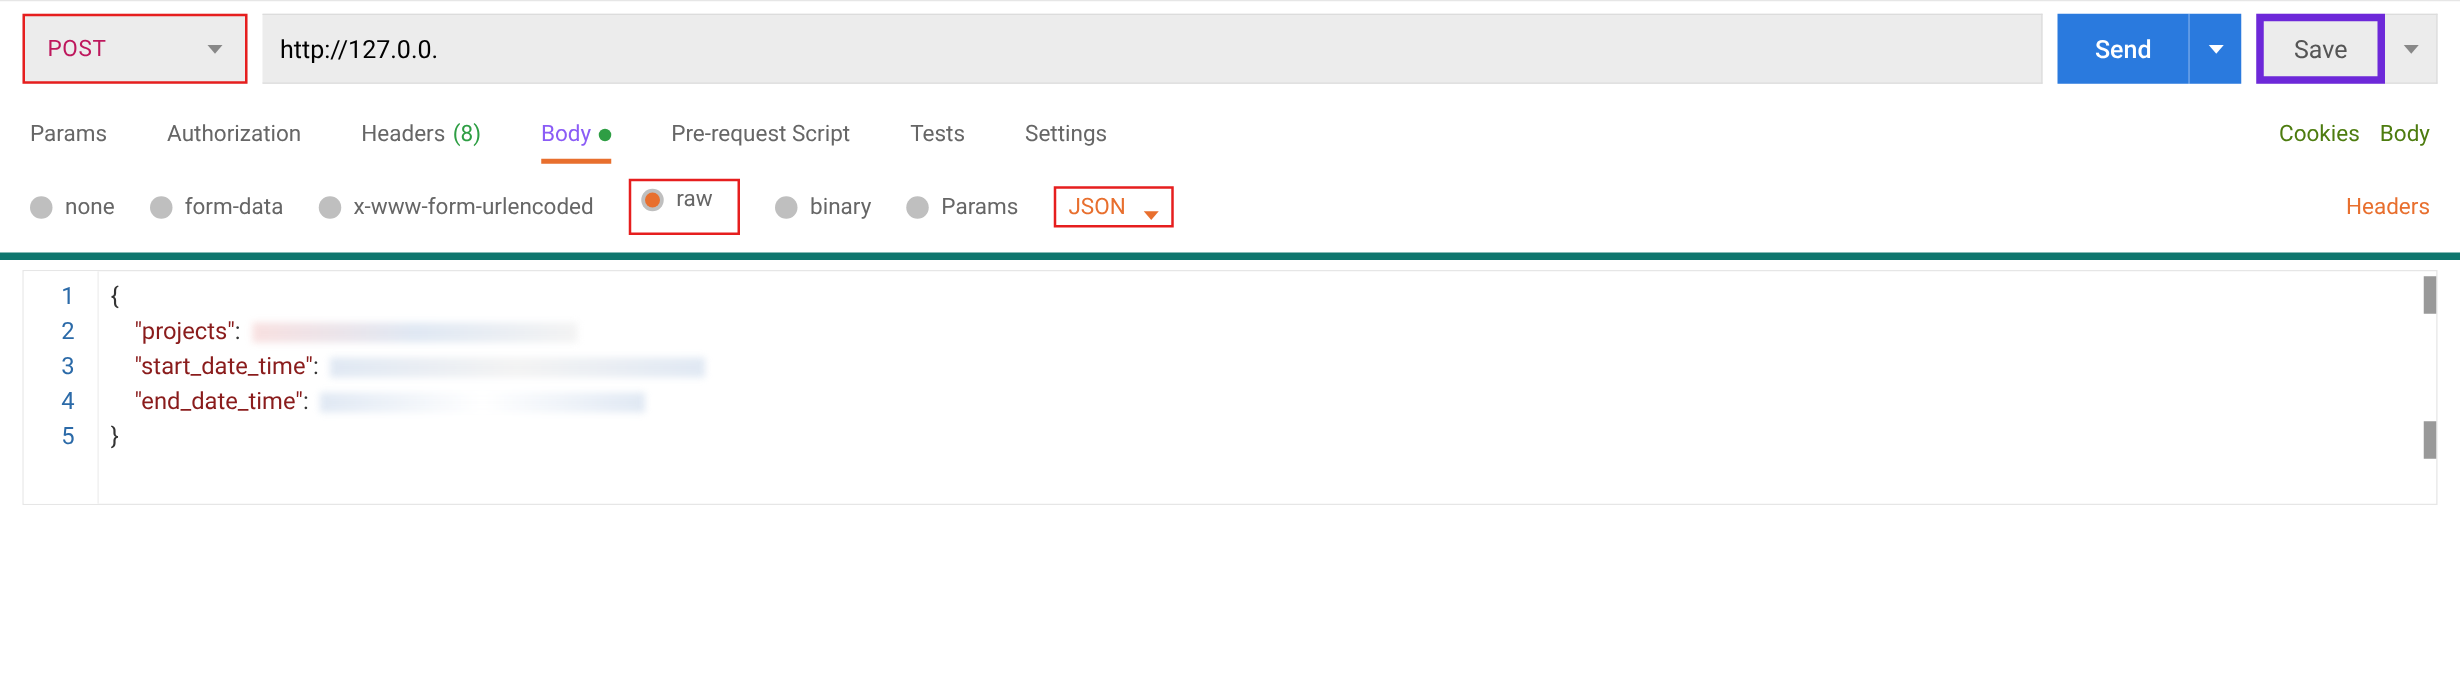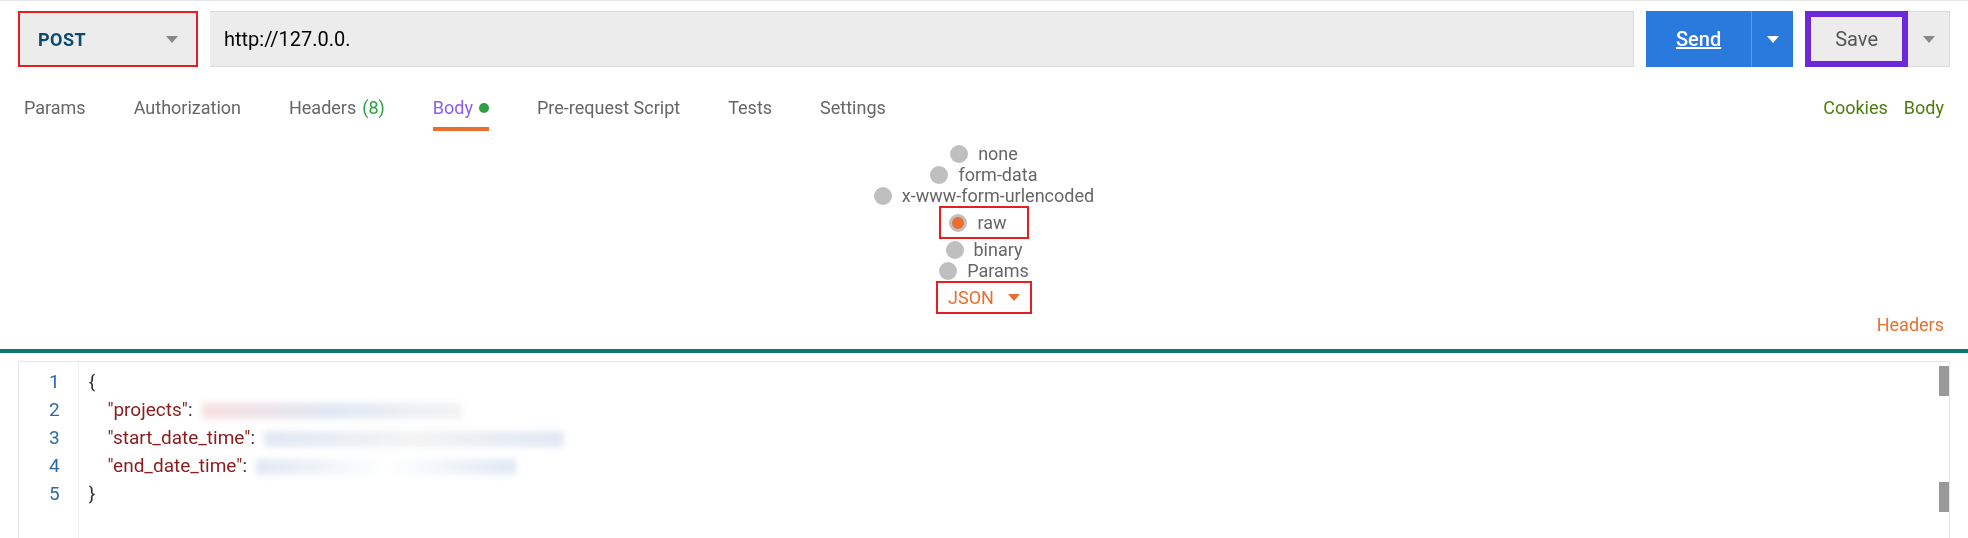"POST" .method-label { color: #0c4a6e -> #be185d; font-weight: 700 -> 400 }
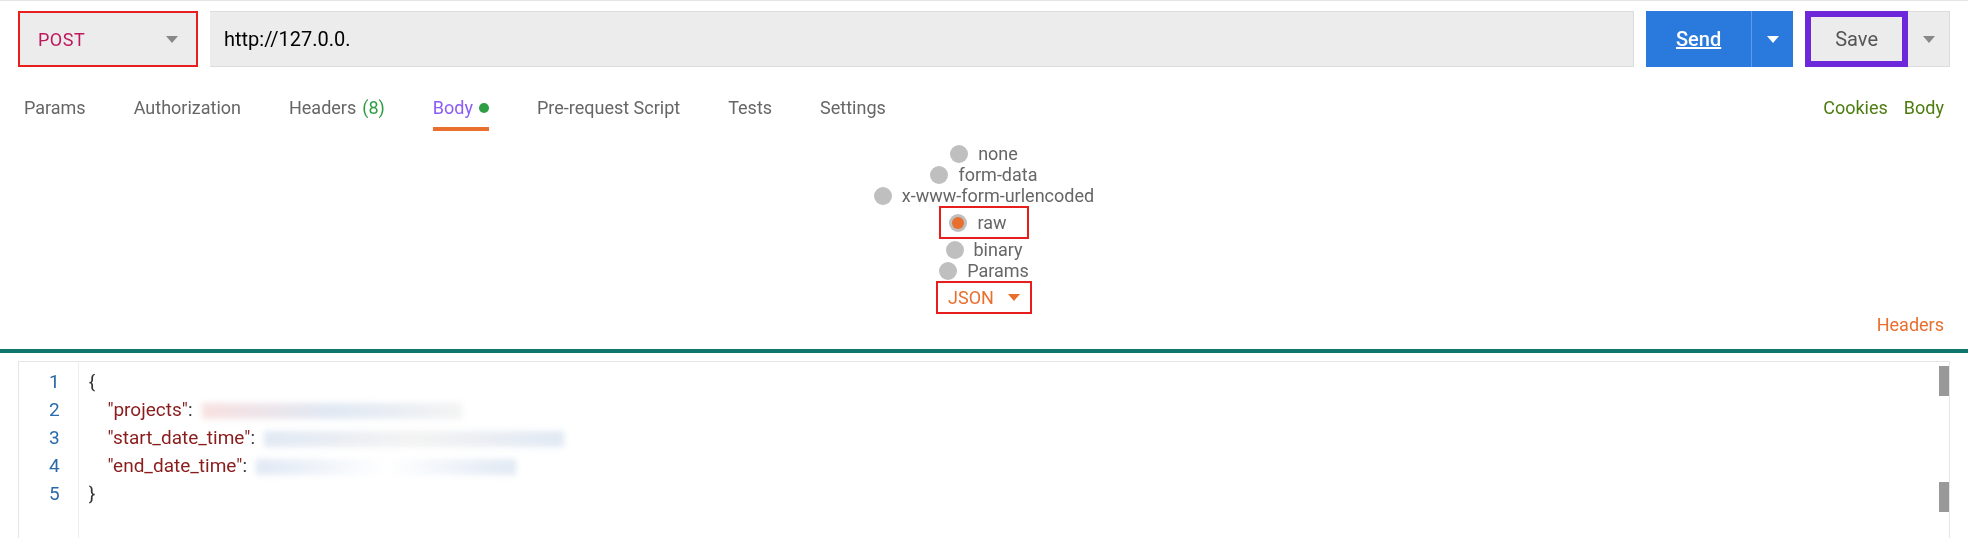"Send" .send-btn { text-decoration: underline -> none }
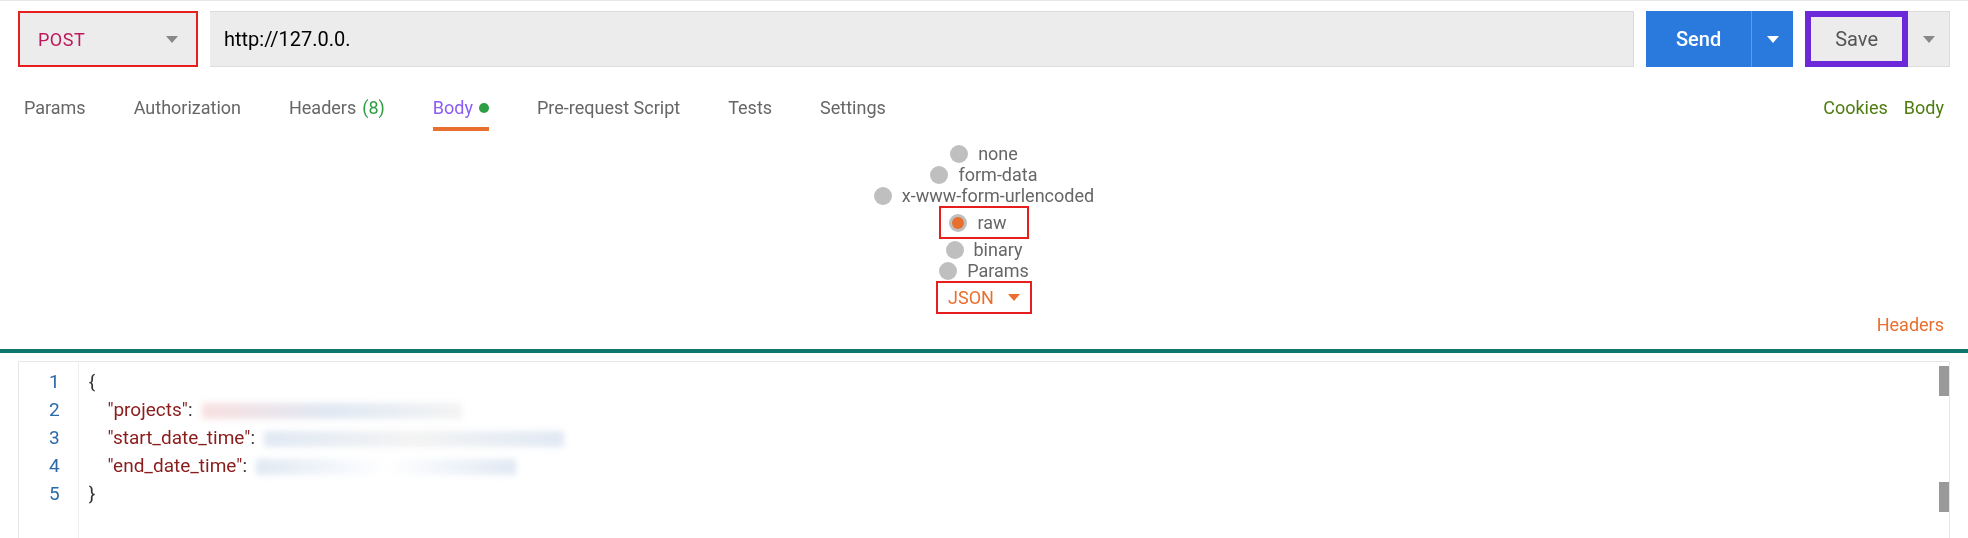"none" .body-opts { border-bottom: 4px solid #0f766e -> 6px solid #0f766e; flex-direction: column -> none; gap: none -> 28px }
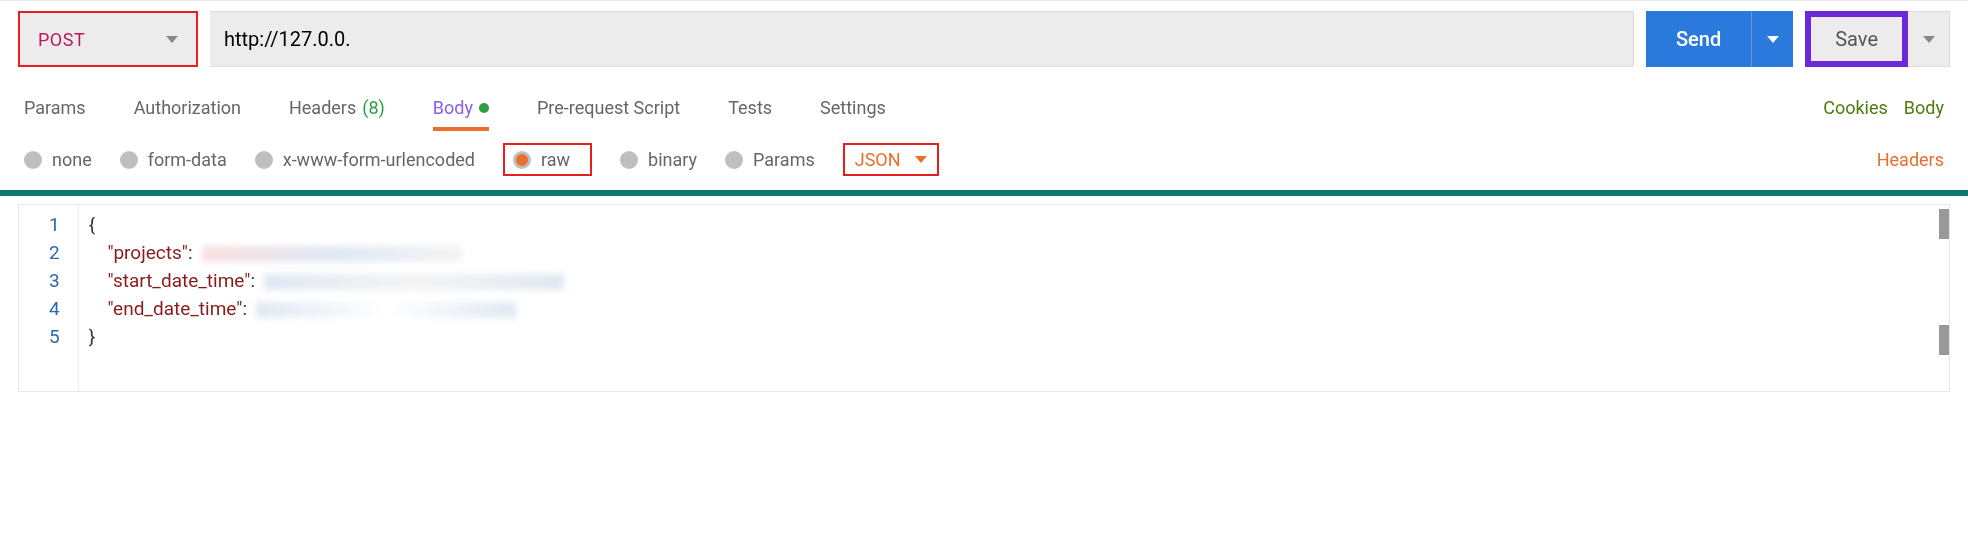"raw" .highlight-box { padding: 4px 20px 4px 8px -> 4px 20px 16px 8px }
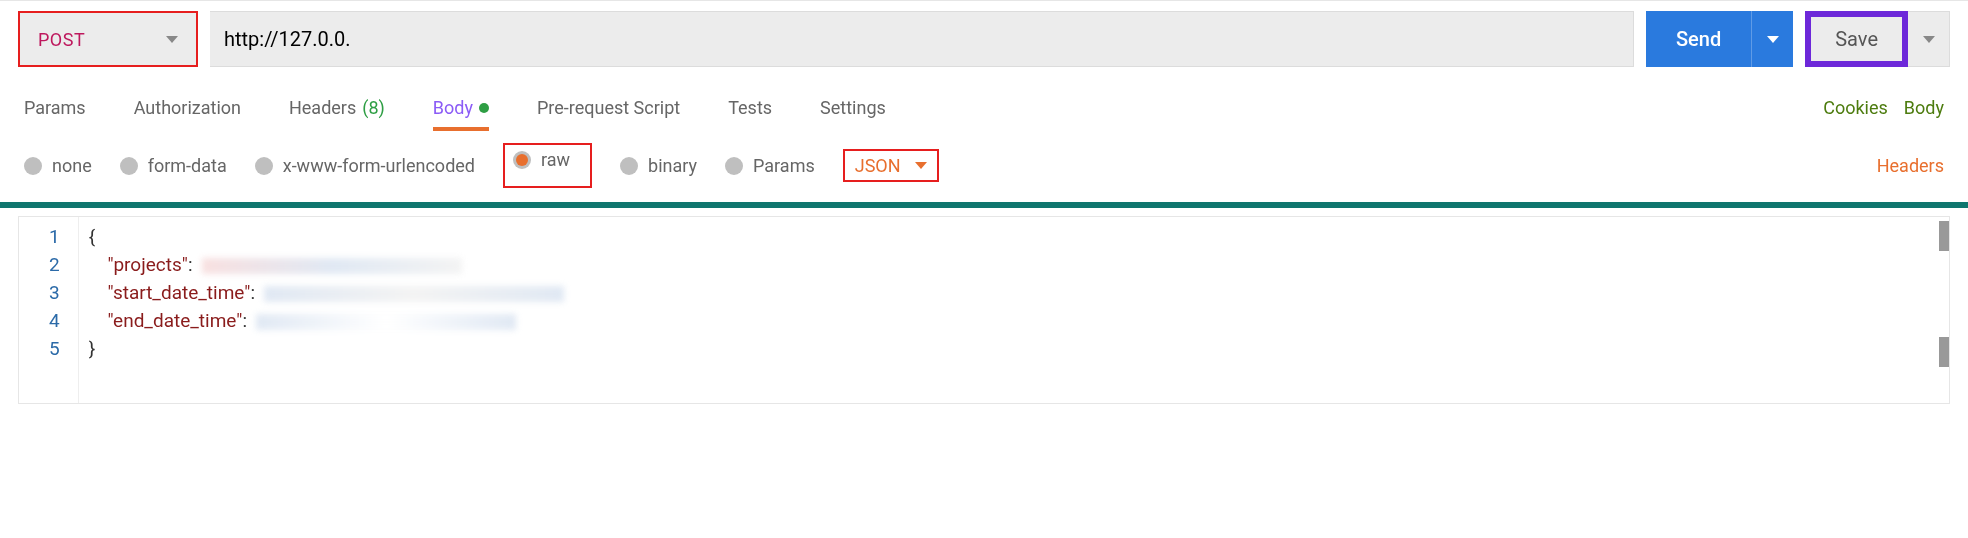"JSON" .format-select { align-items: center -> flex-end }
